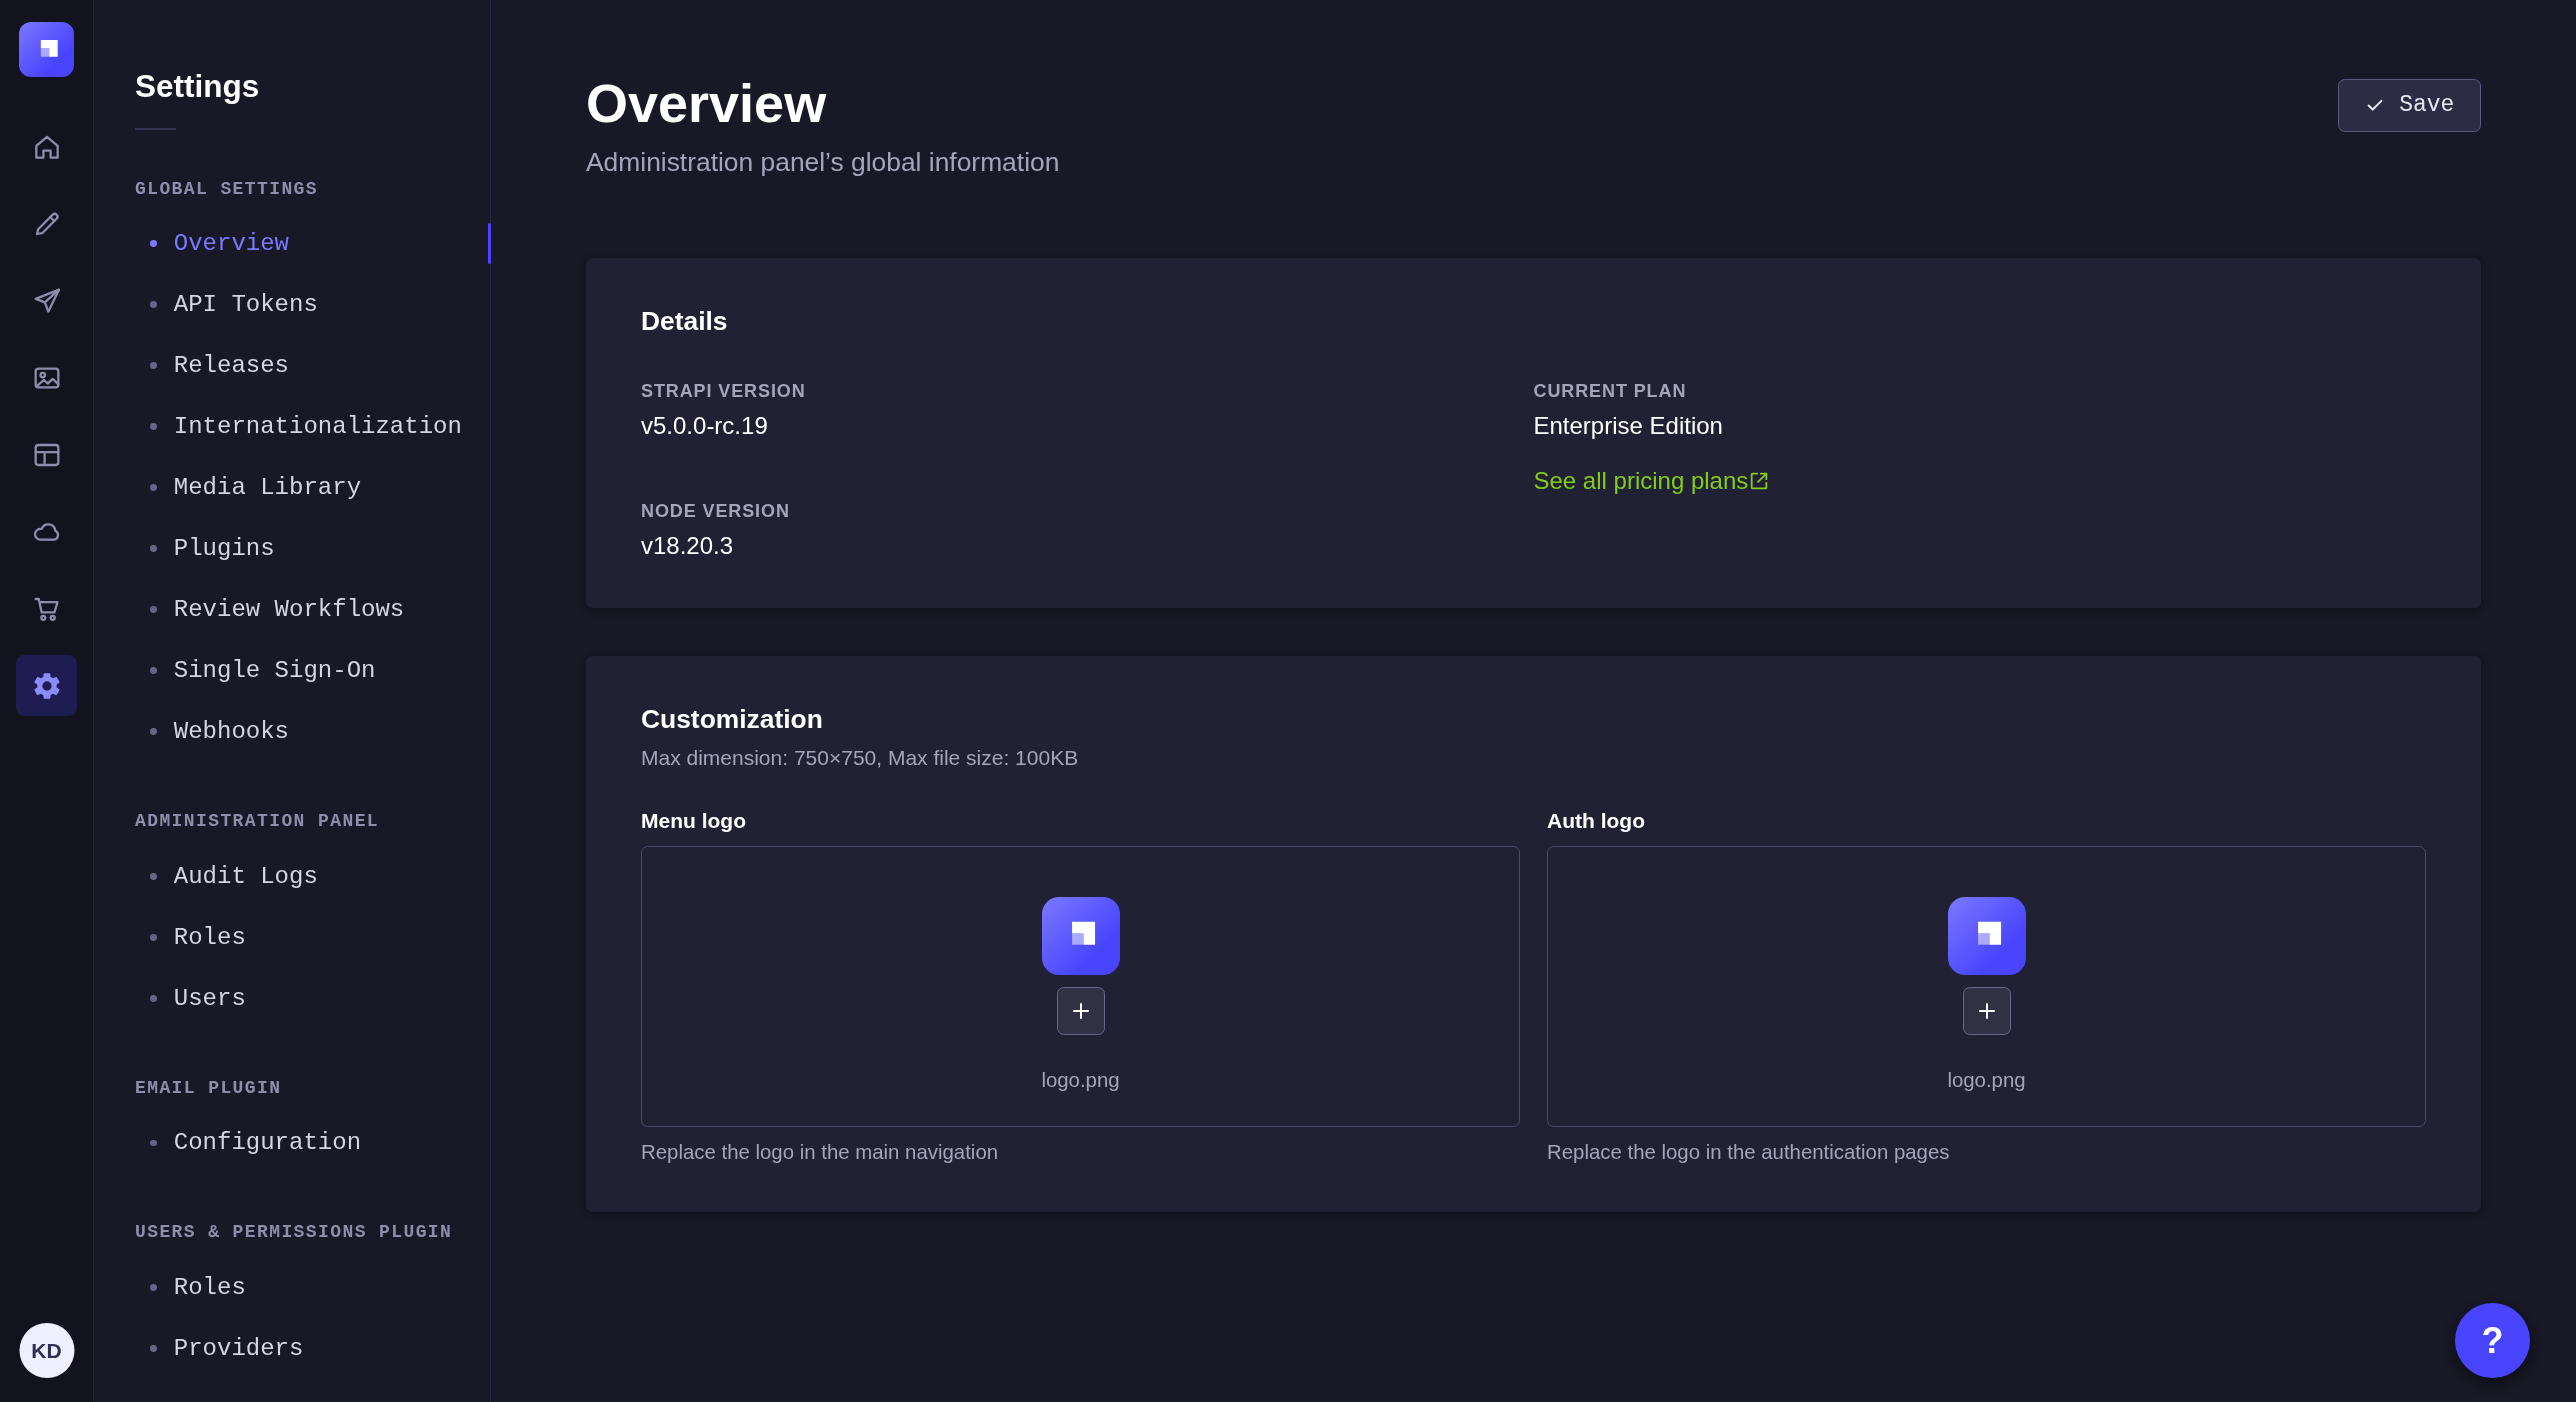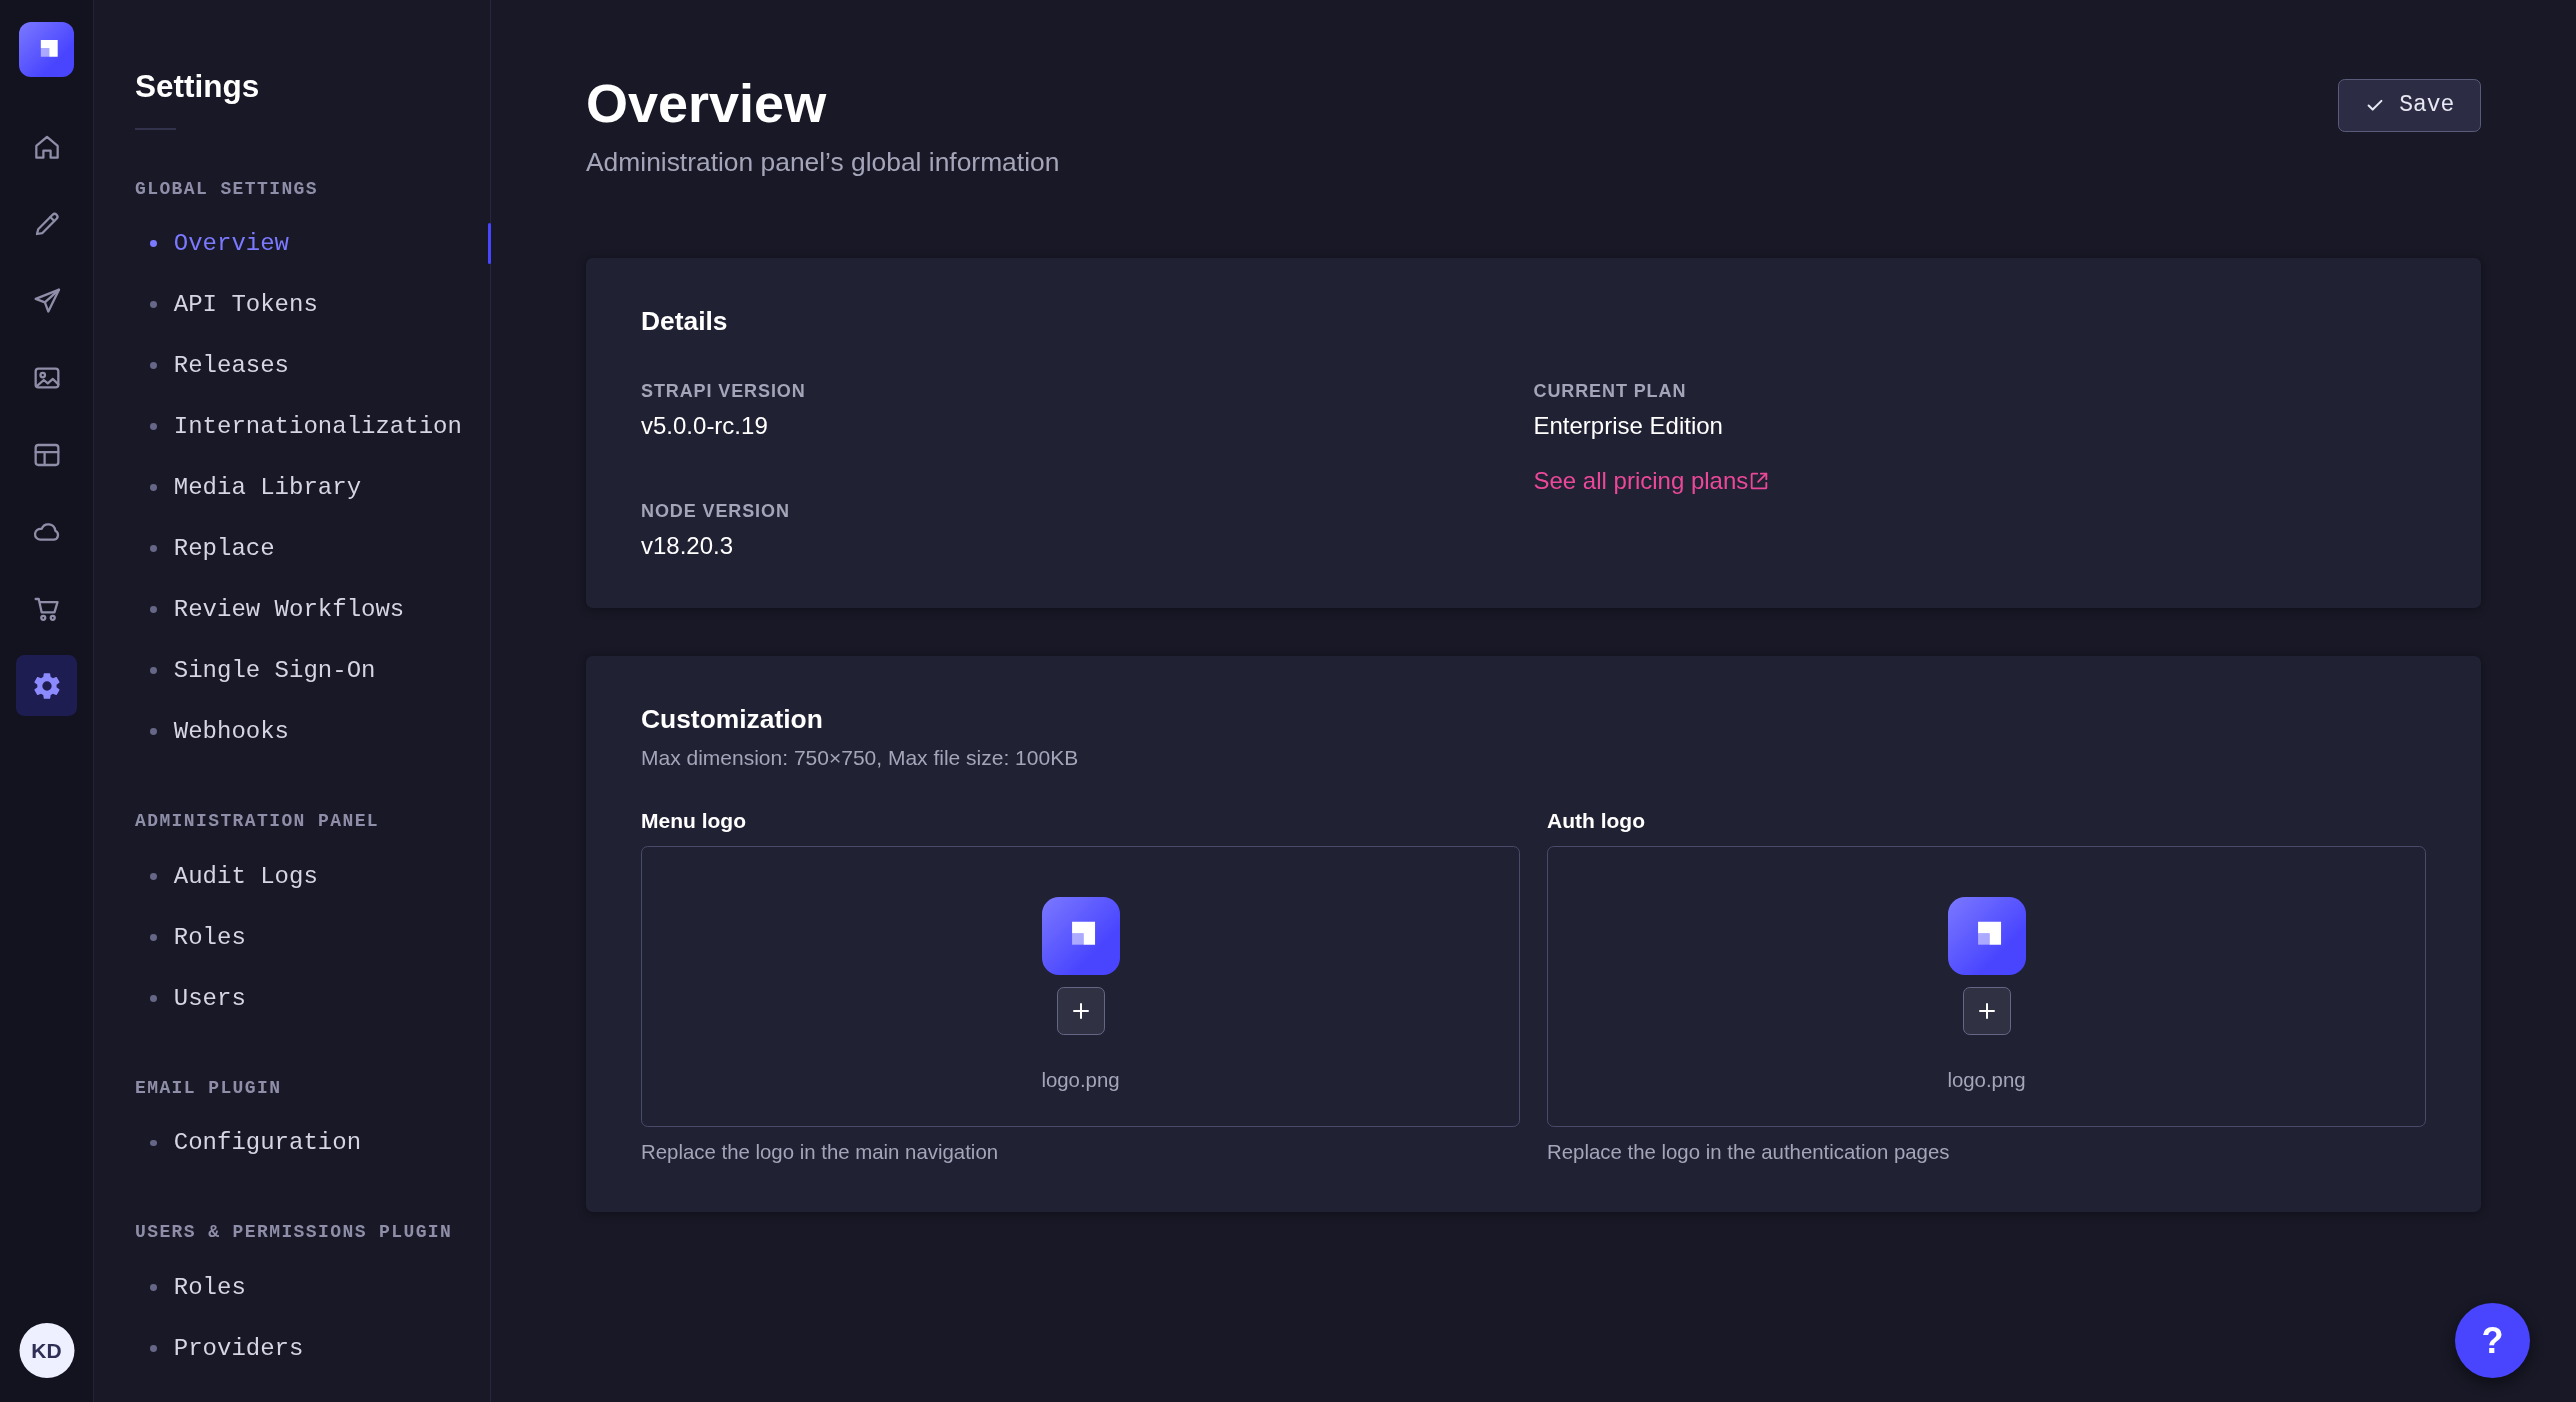"See all pricing plans" .pricing-link { color: #ec4899 -> #84cc16 }
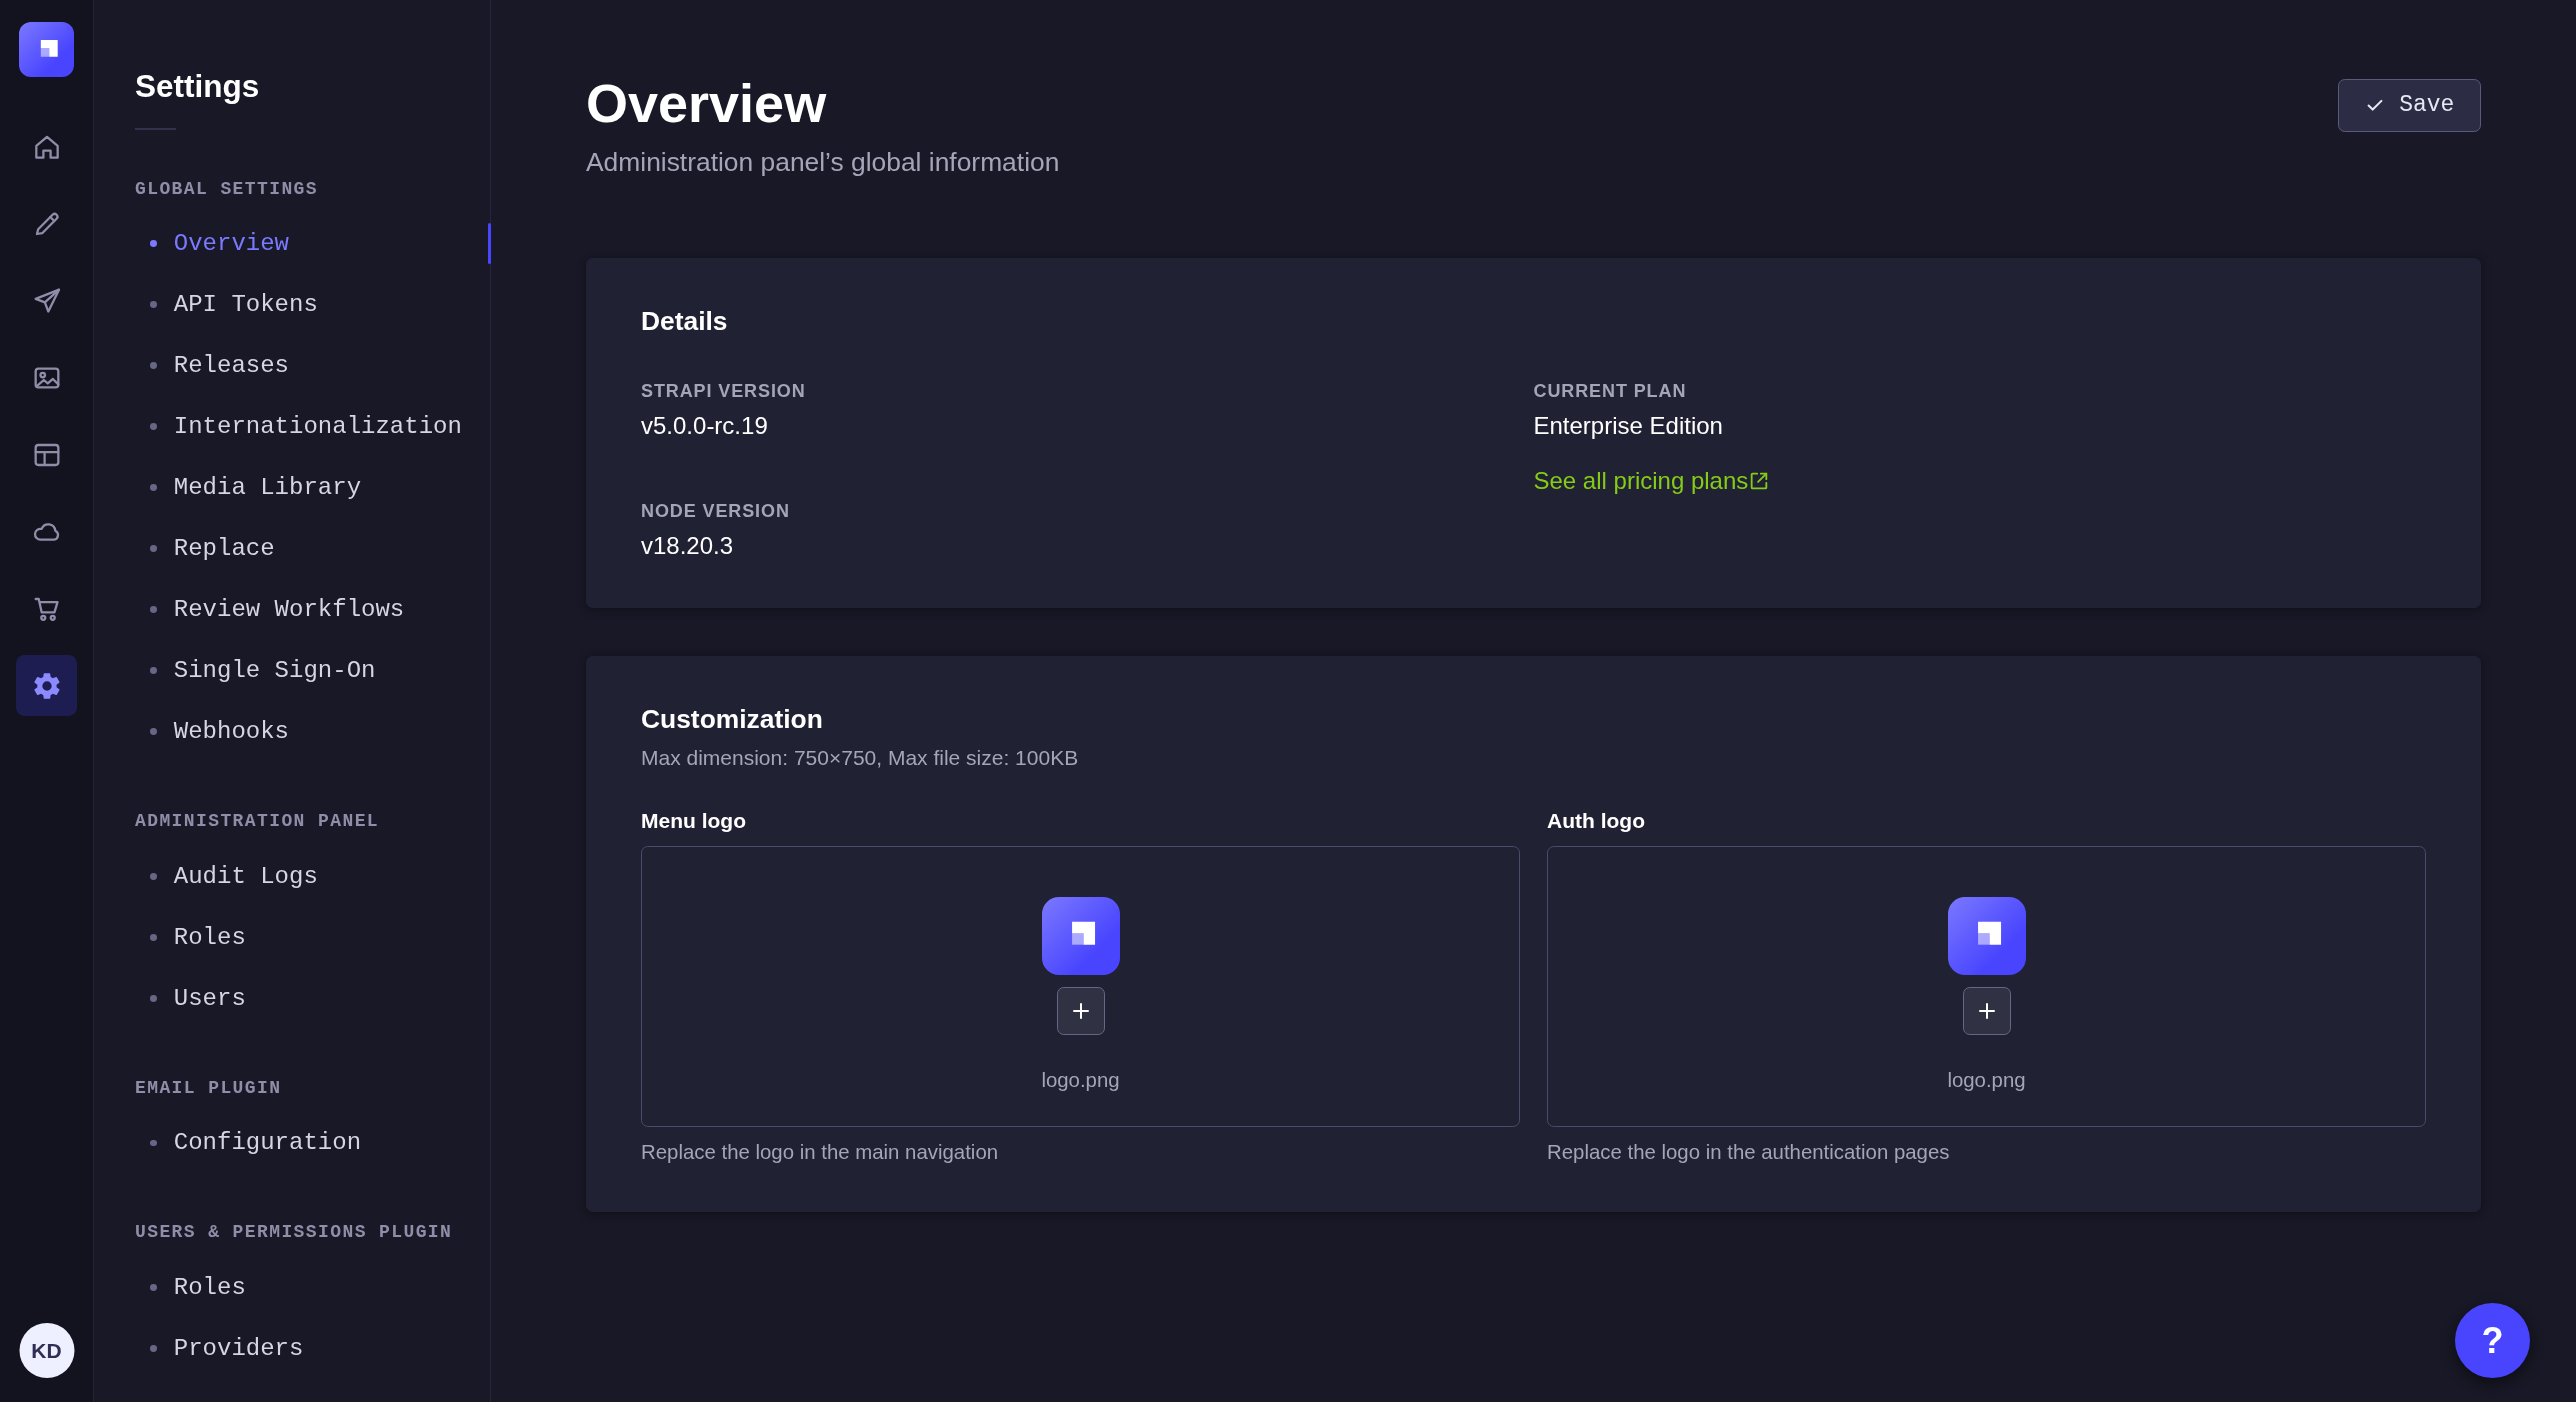"Replace" span { text: Replace -> Plugins }
